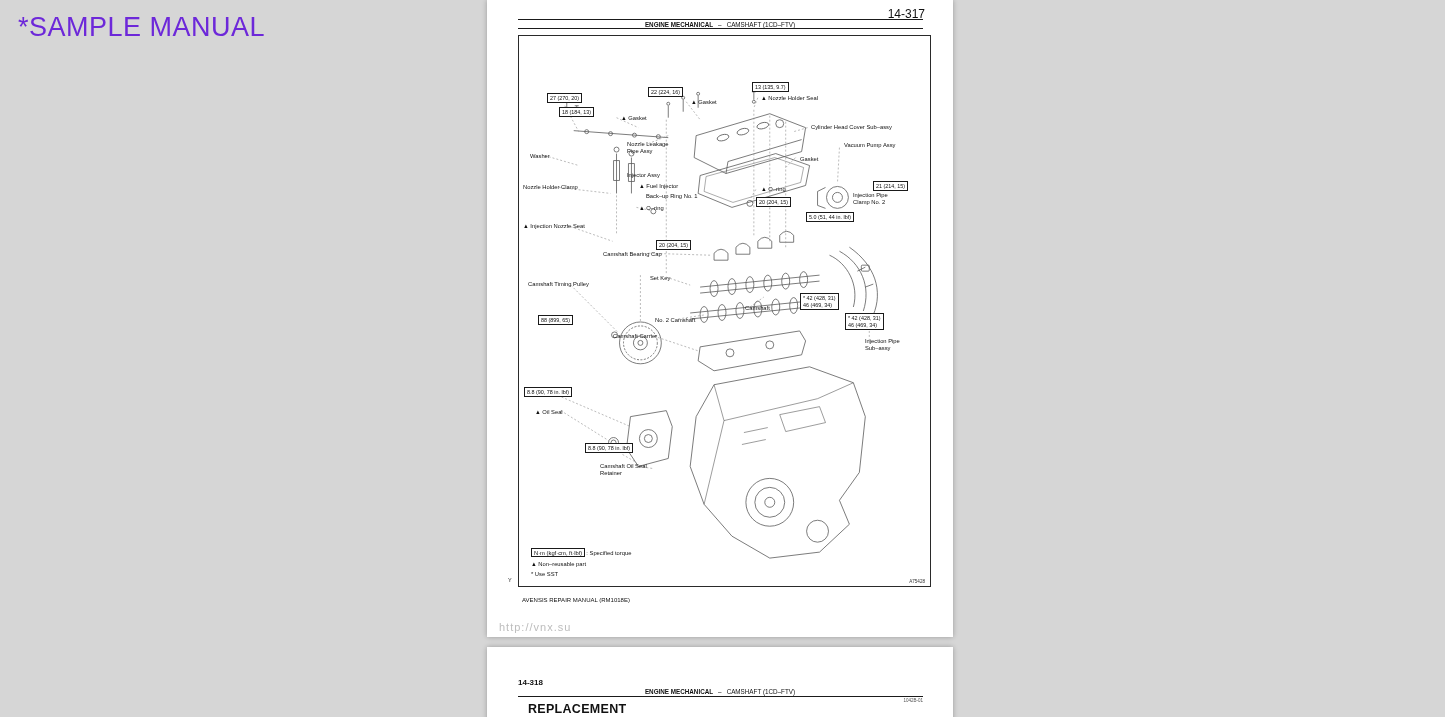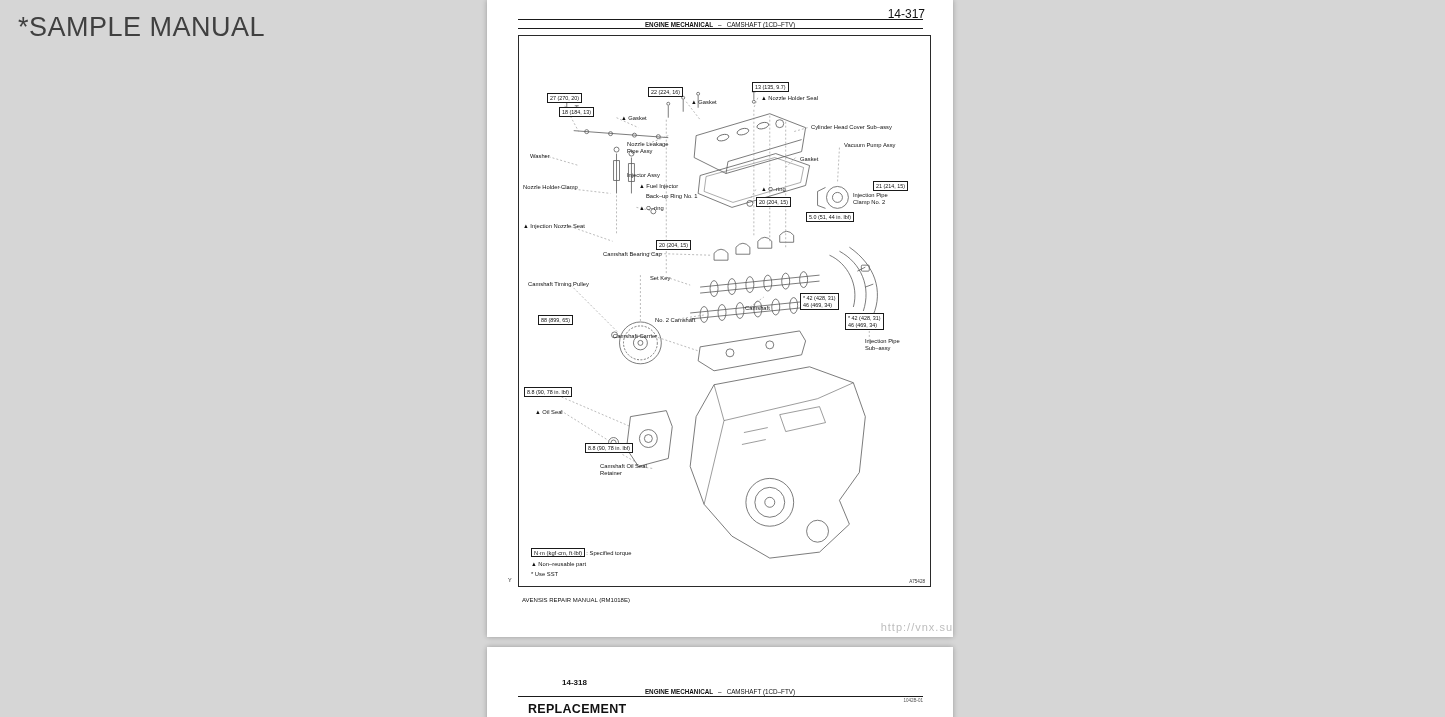"*SAMPLE MANUAL" .sample-overlay { color: #404040 -> #6d28d9 }
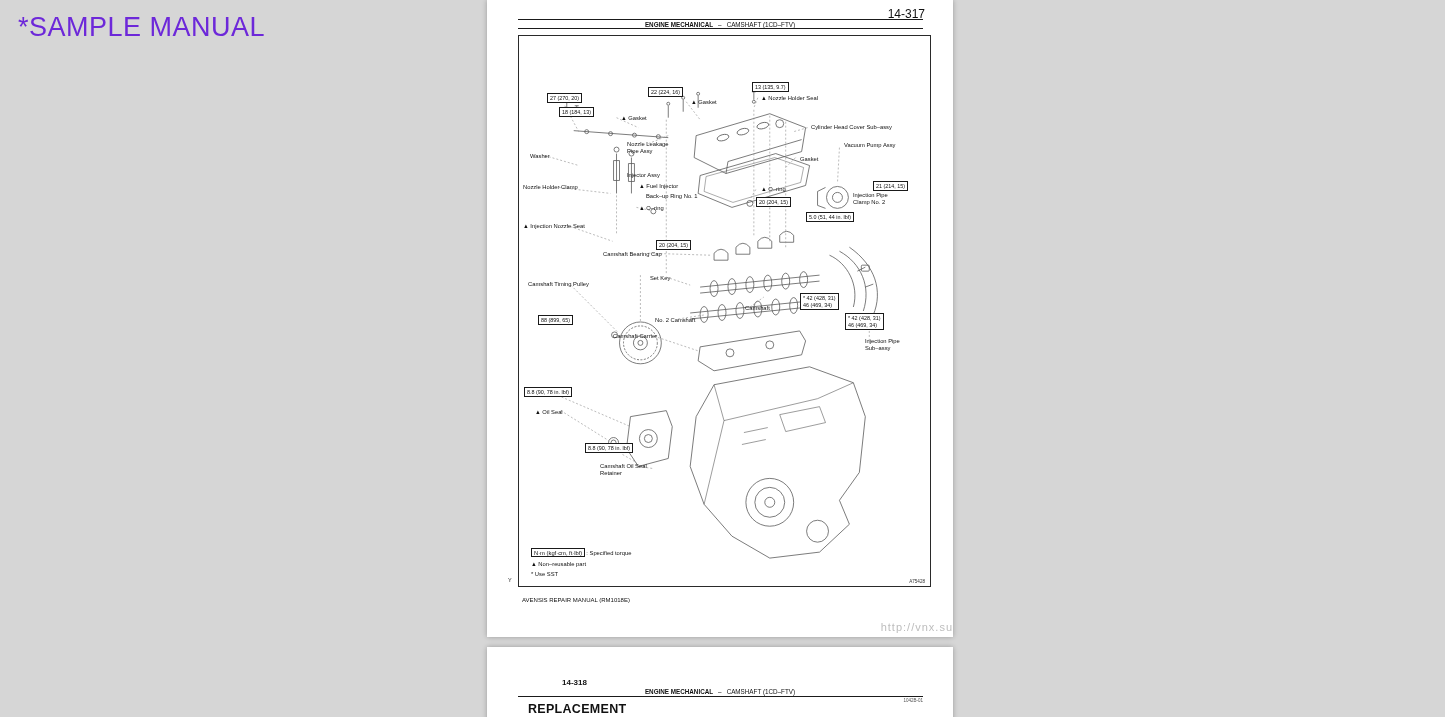"http://vnx.su" .watermark { text-align: right -> left }
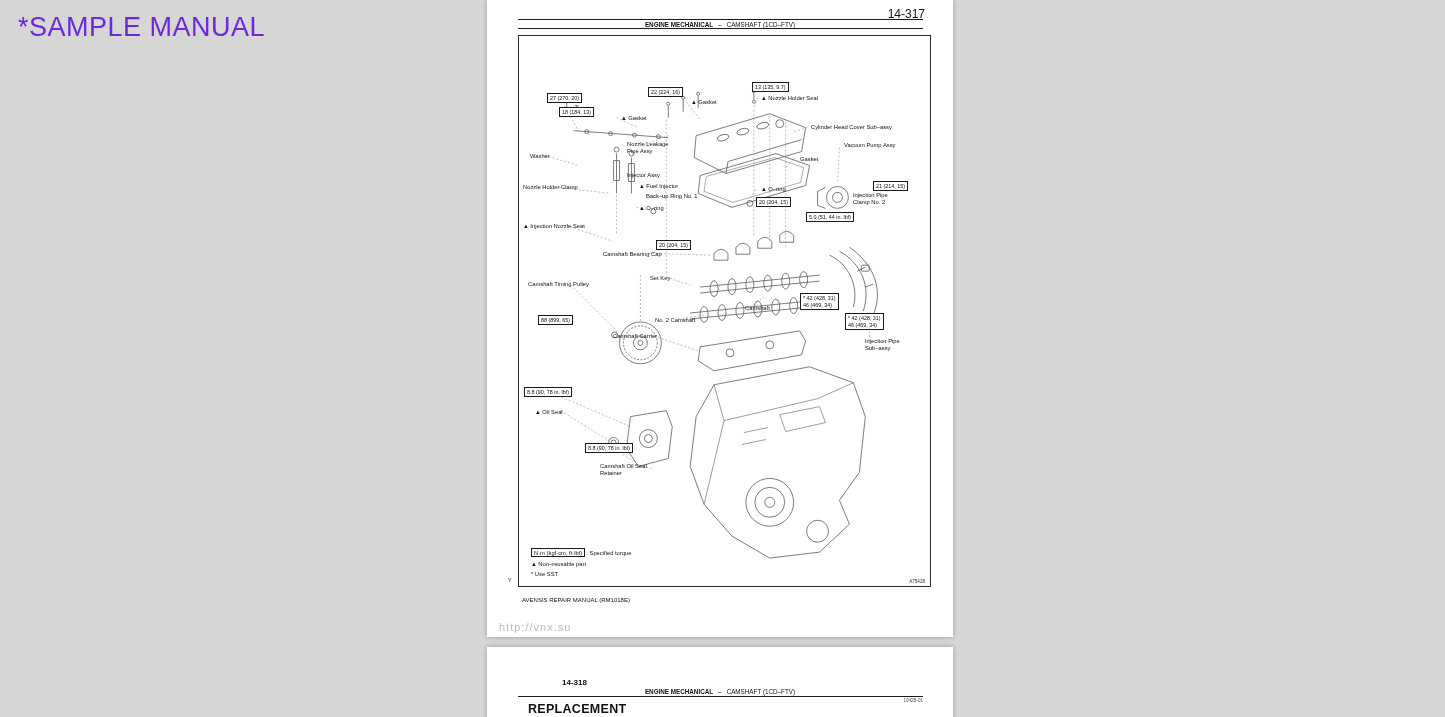"14-318" .p2-pageno { margin-left: 44px -> none }
